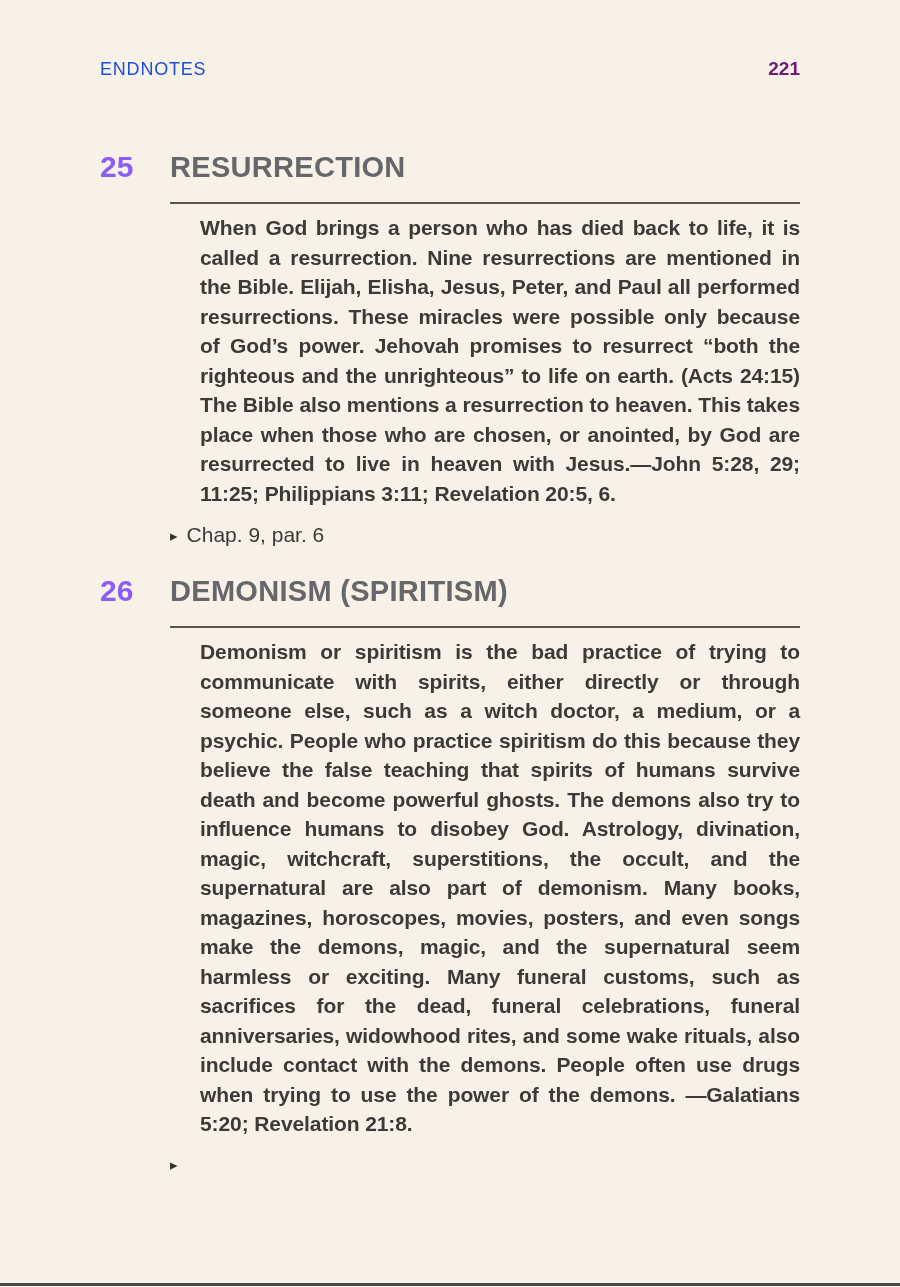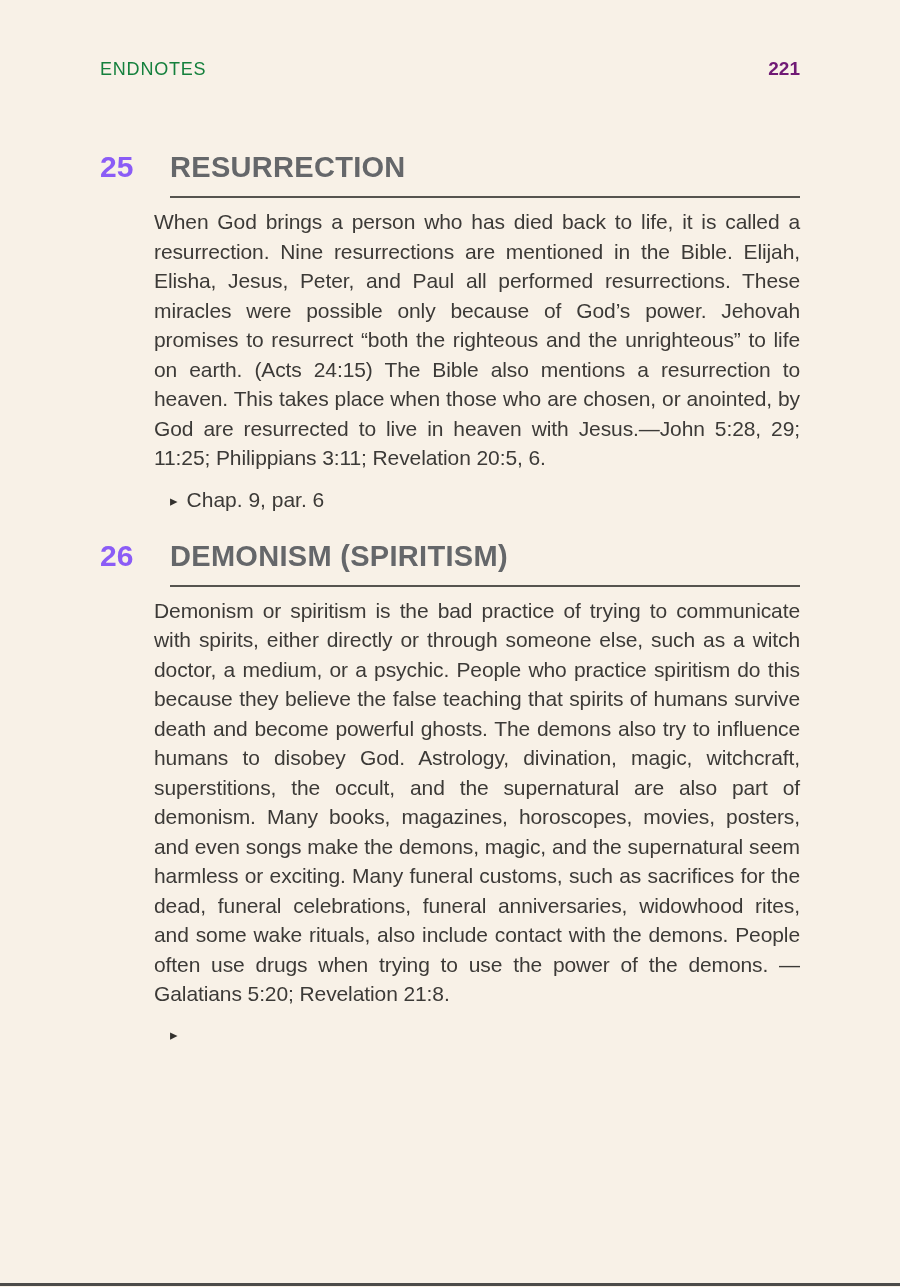"ENDNOTES" .running-title { color: #15803d -> #1d4ed8 }
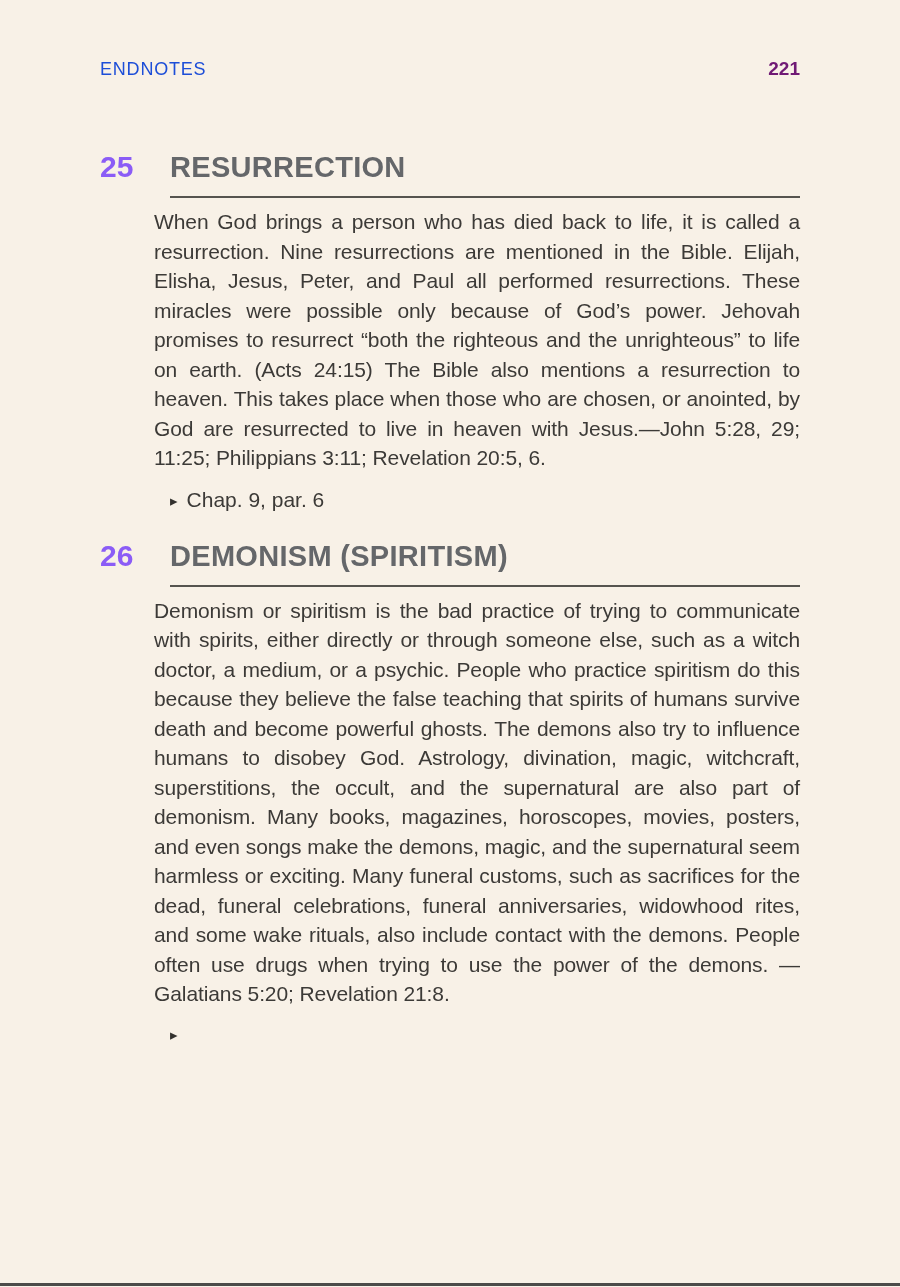"RESURRECTION" .section-titlewrap { padding-bottom: 12px -> 18px }
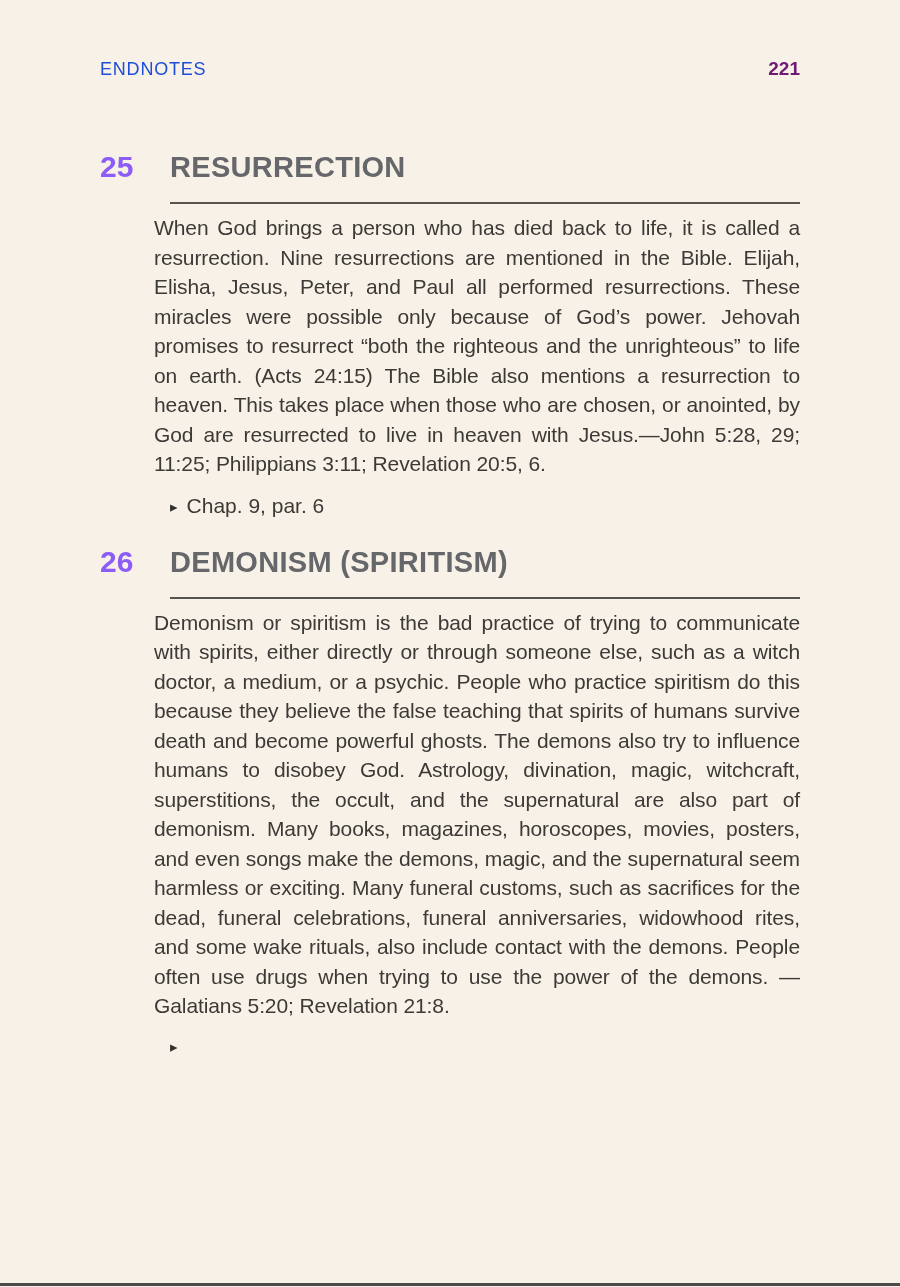"When God brings a person" .section-body { font-weight: none -> bold; margin-left: 54px -> 100px }
